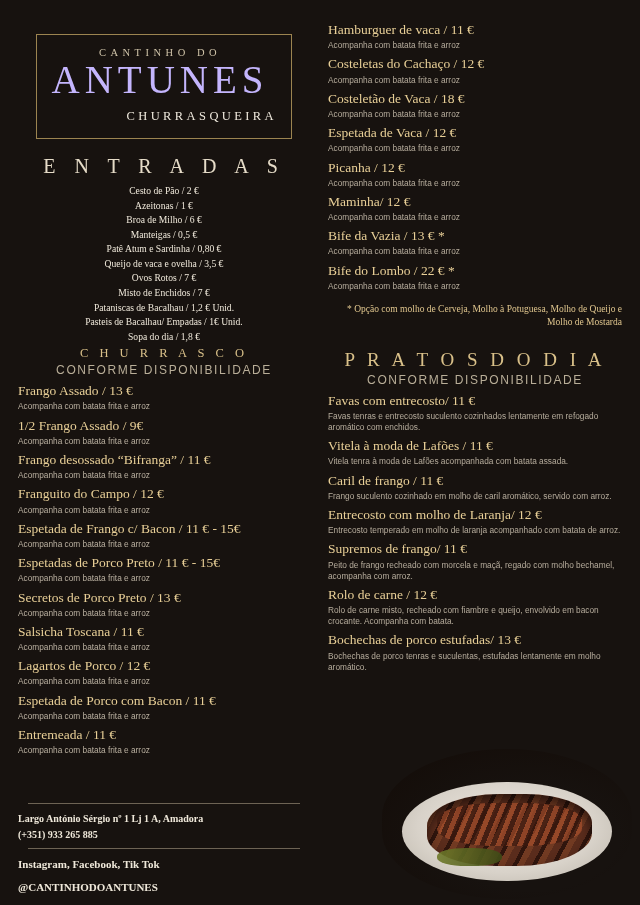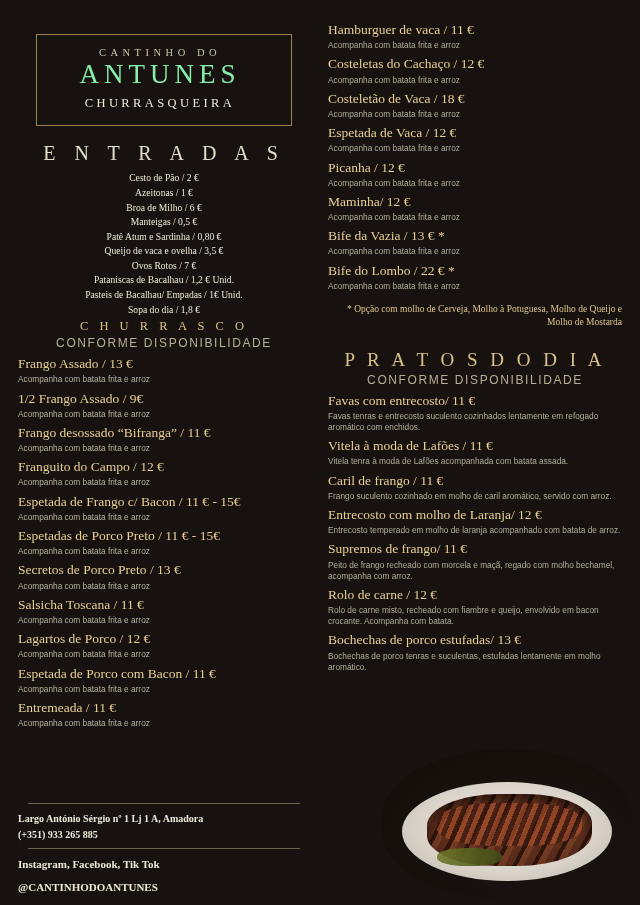"ANTUNES" .logo-main { color: #86efac -> #c4b5fd; font-size: 27px -> 39px }
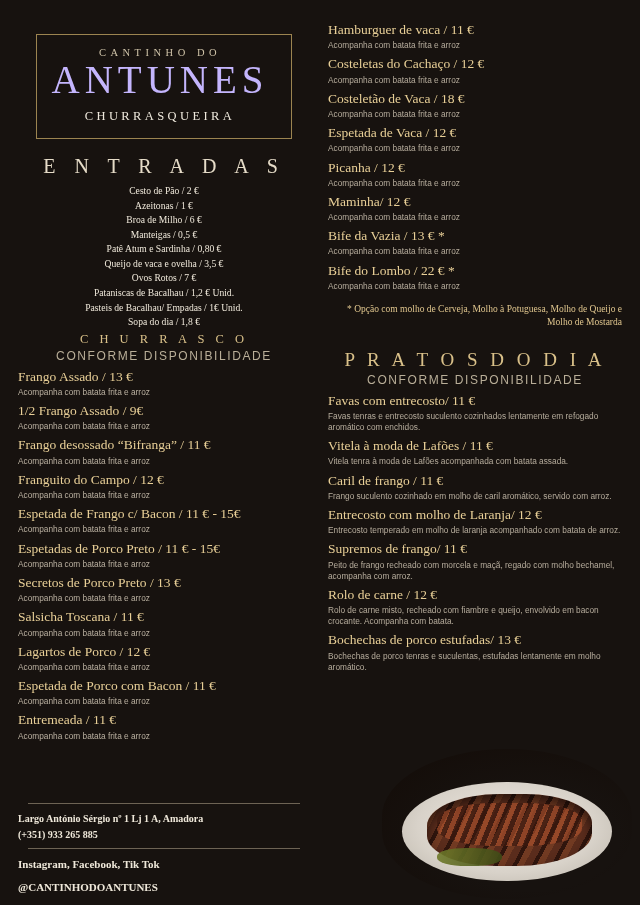"CHURRASQUEIRA" .logo-sub { text-align: none -> right }
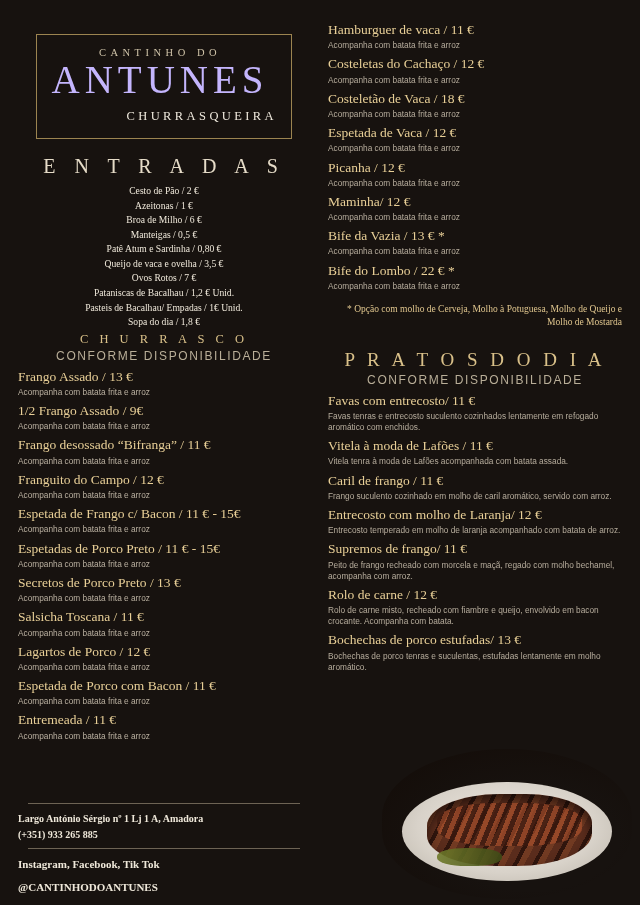"Misto de Enchidos / 7" div { html: none -> <div>Misto de Enchidos / 7 €</div> }
